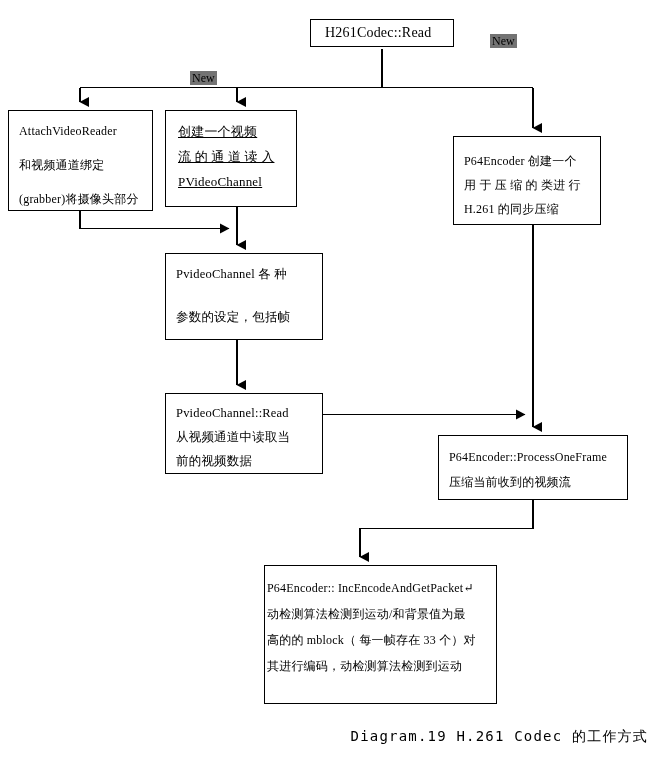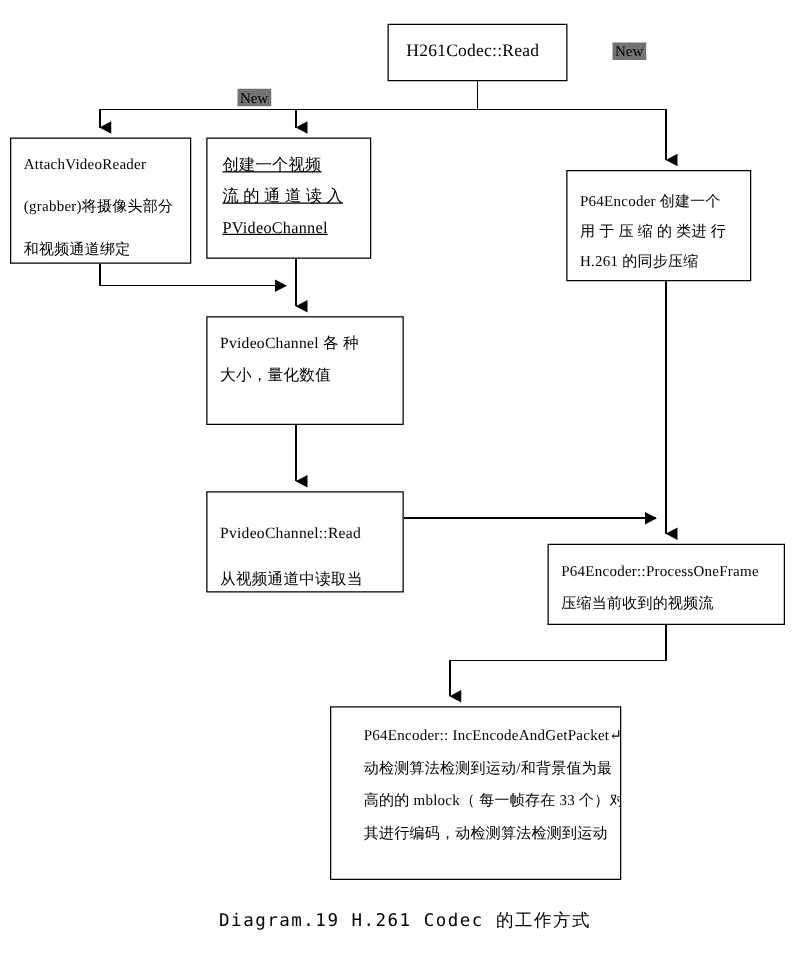"H261Codec::Read" #node-h261read { height: 46px -> 28px }
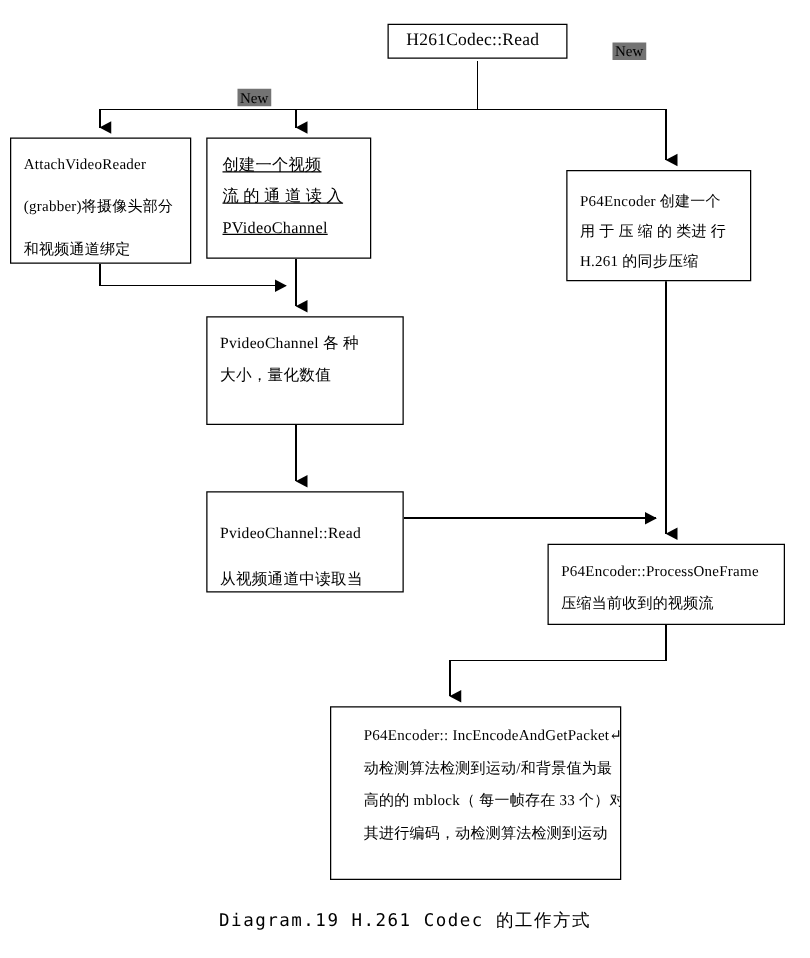"(grabber)将摄像头部分" span.line { order: before "和视频通道绑定" -> after "和视频通道绑定" }
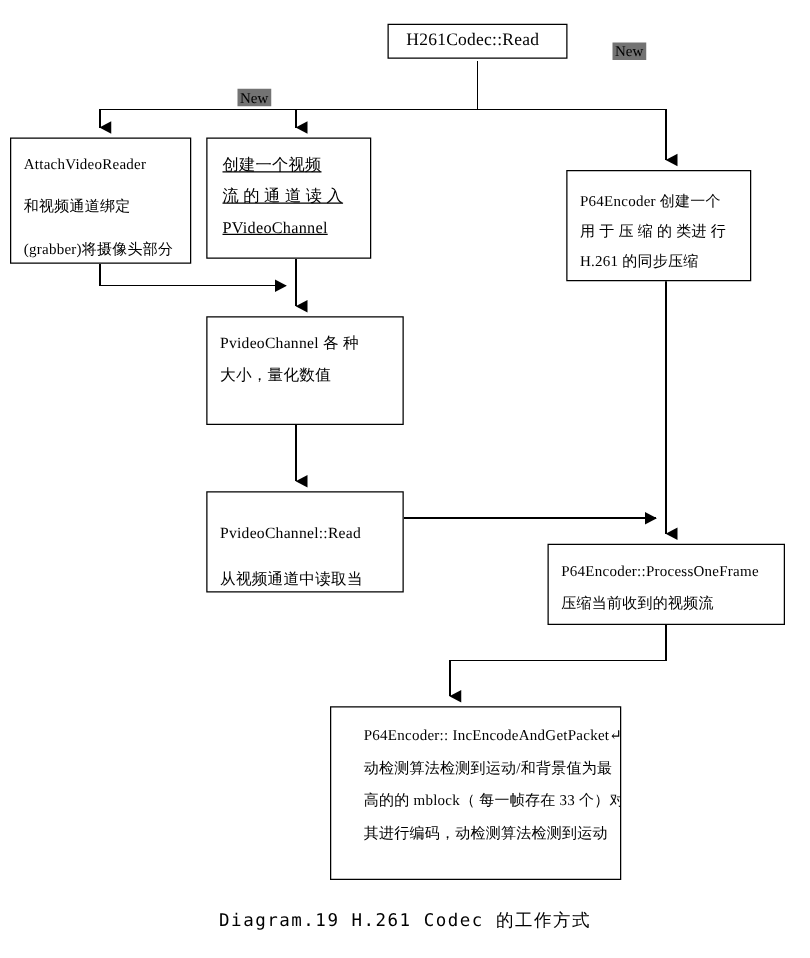"PvideoChannel 各 种" #node-pvideochannel-params { gap: none -> 17px }
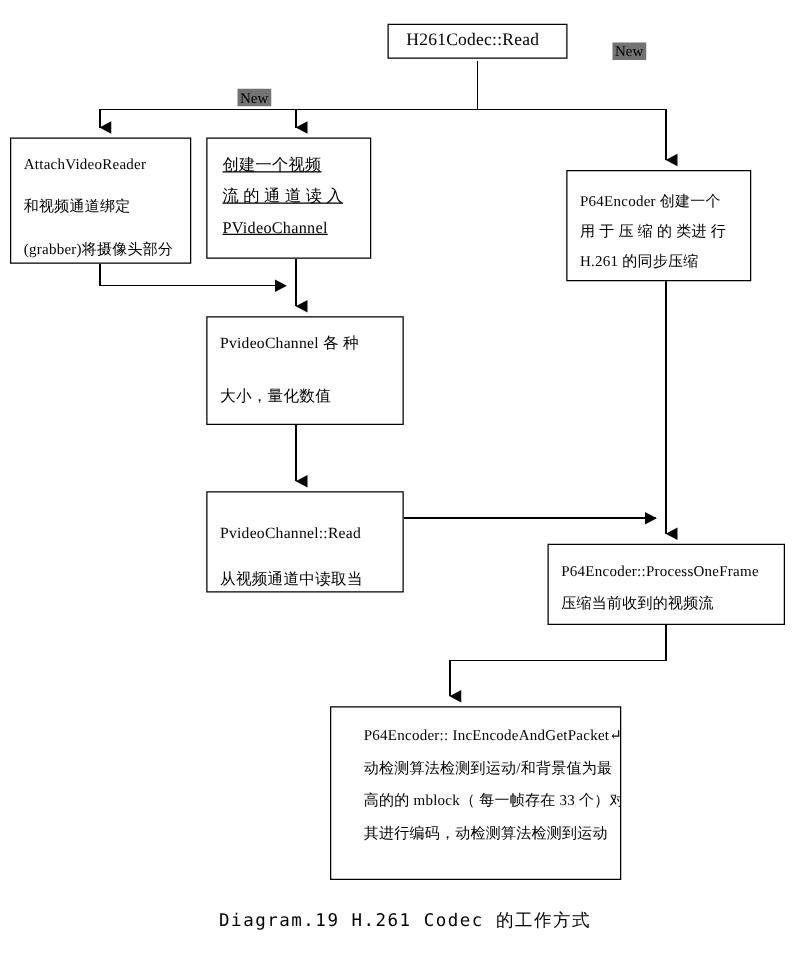"参数的设定，包括帧" span.line { html: none -> <span>参数的设定，包括帧</span> }
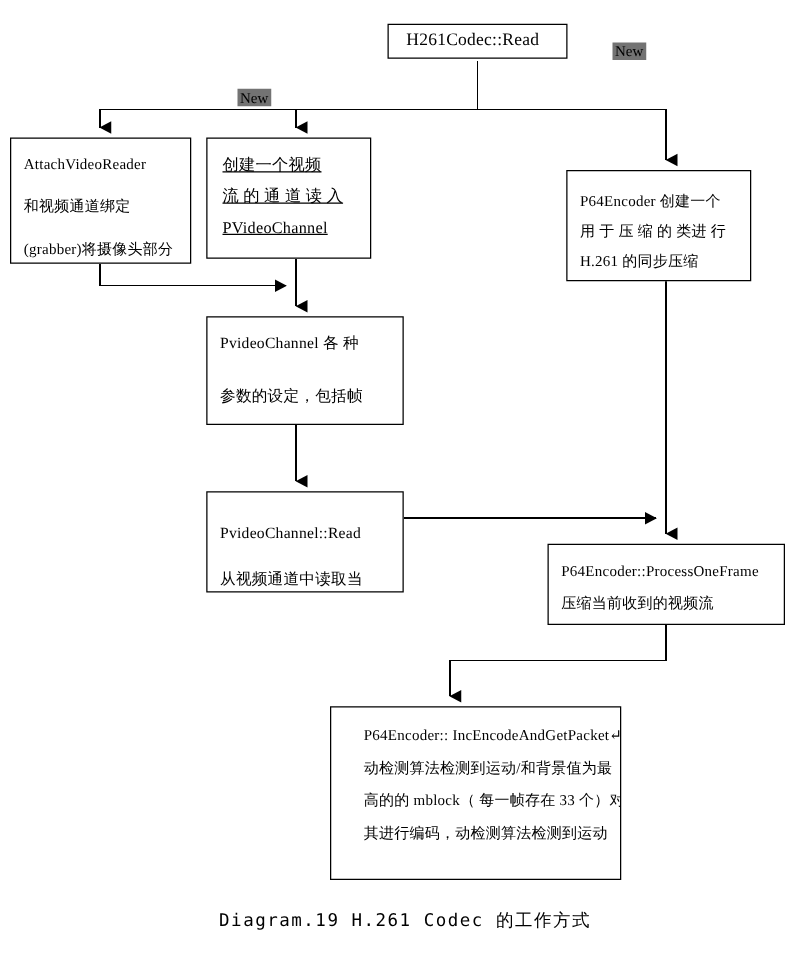"PvideoChannel::Read" #node-pvideochannel-read .line { margin-top: 13px -> none }
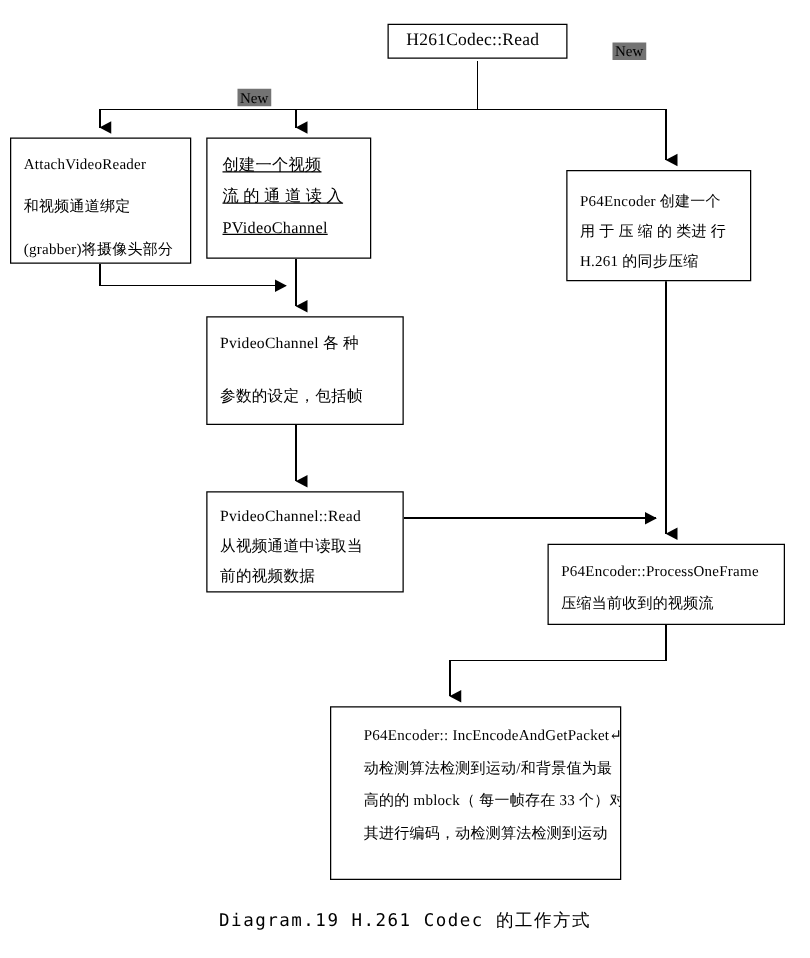"P64Encoder:: IncEncodeAndGetPacket↵" #node-incencodeandgetpacket { padding: 9px 0 0 26px -> 9px 0 0 2px }
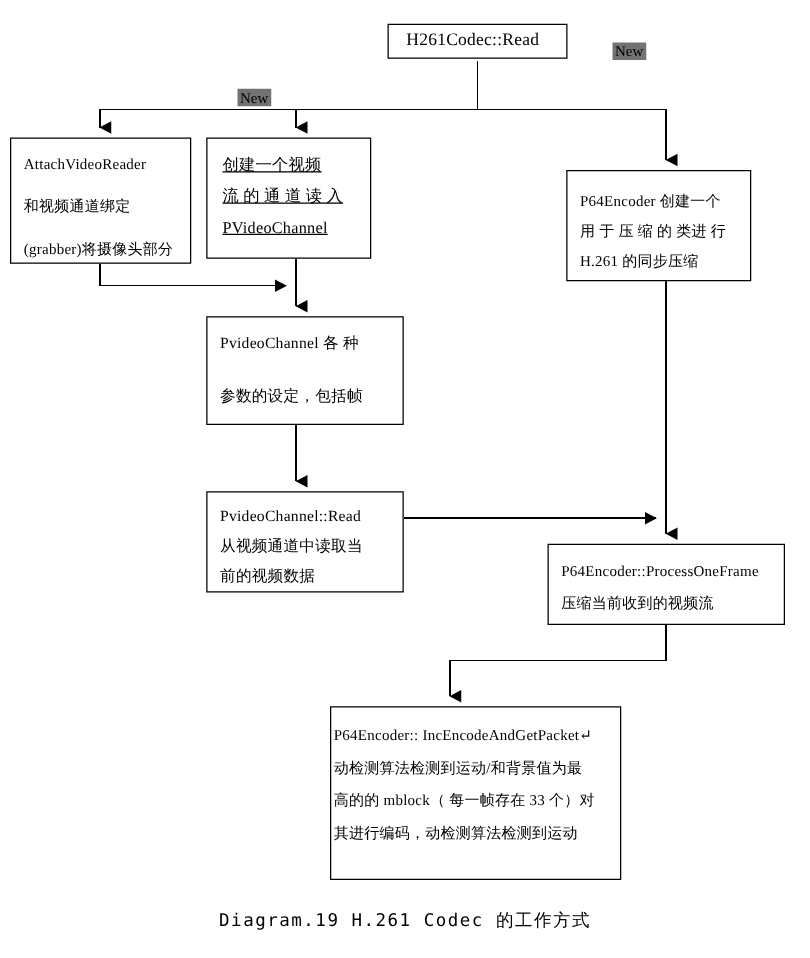"Diagram.19 H.261 Codec 的工作方式" #caption { text-align: center -> right }
